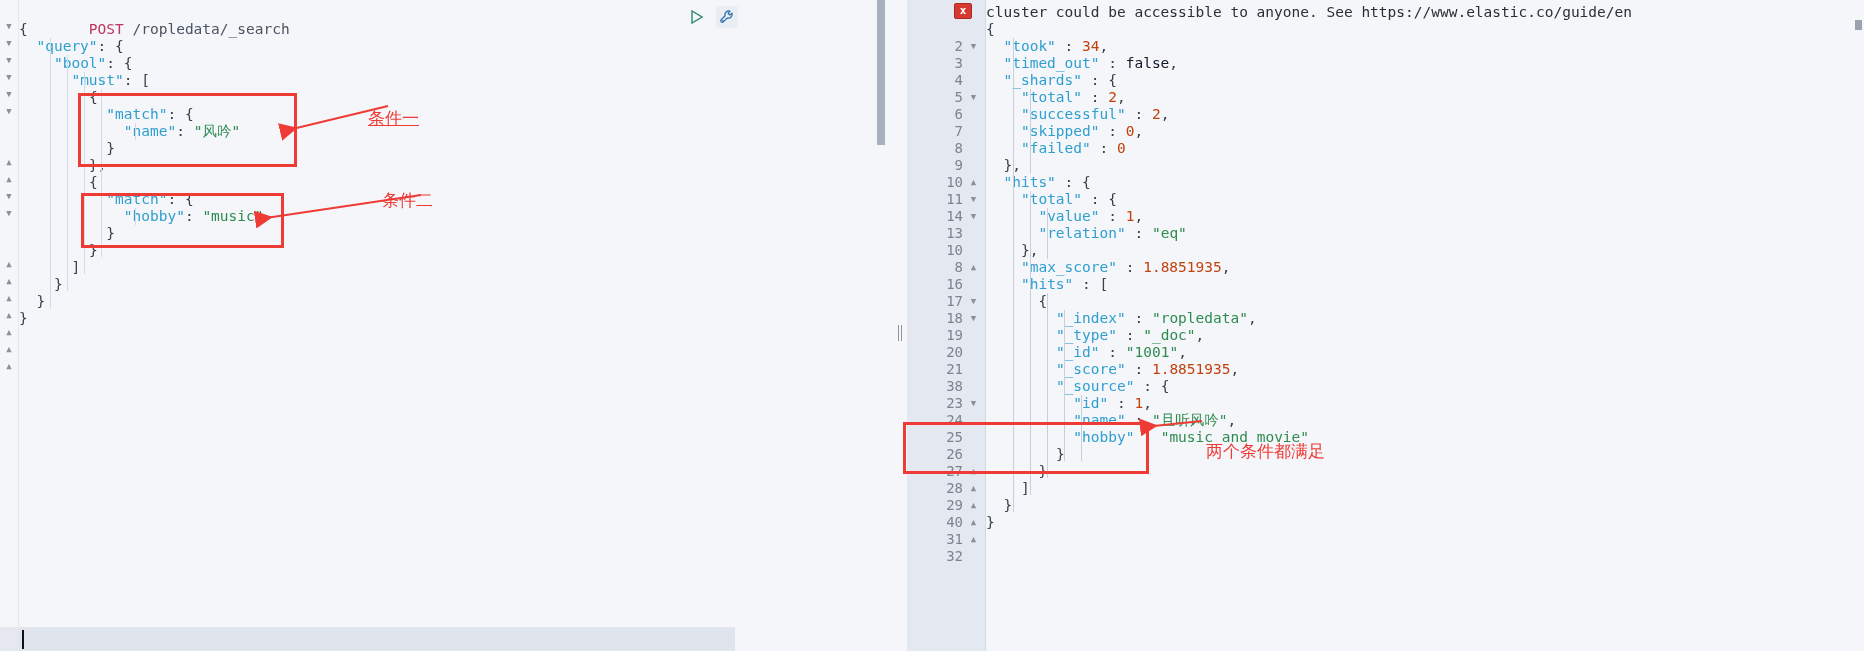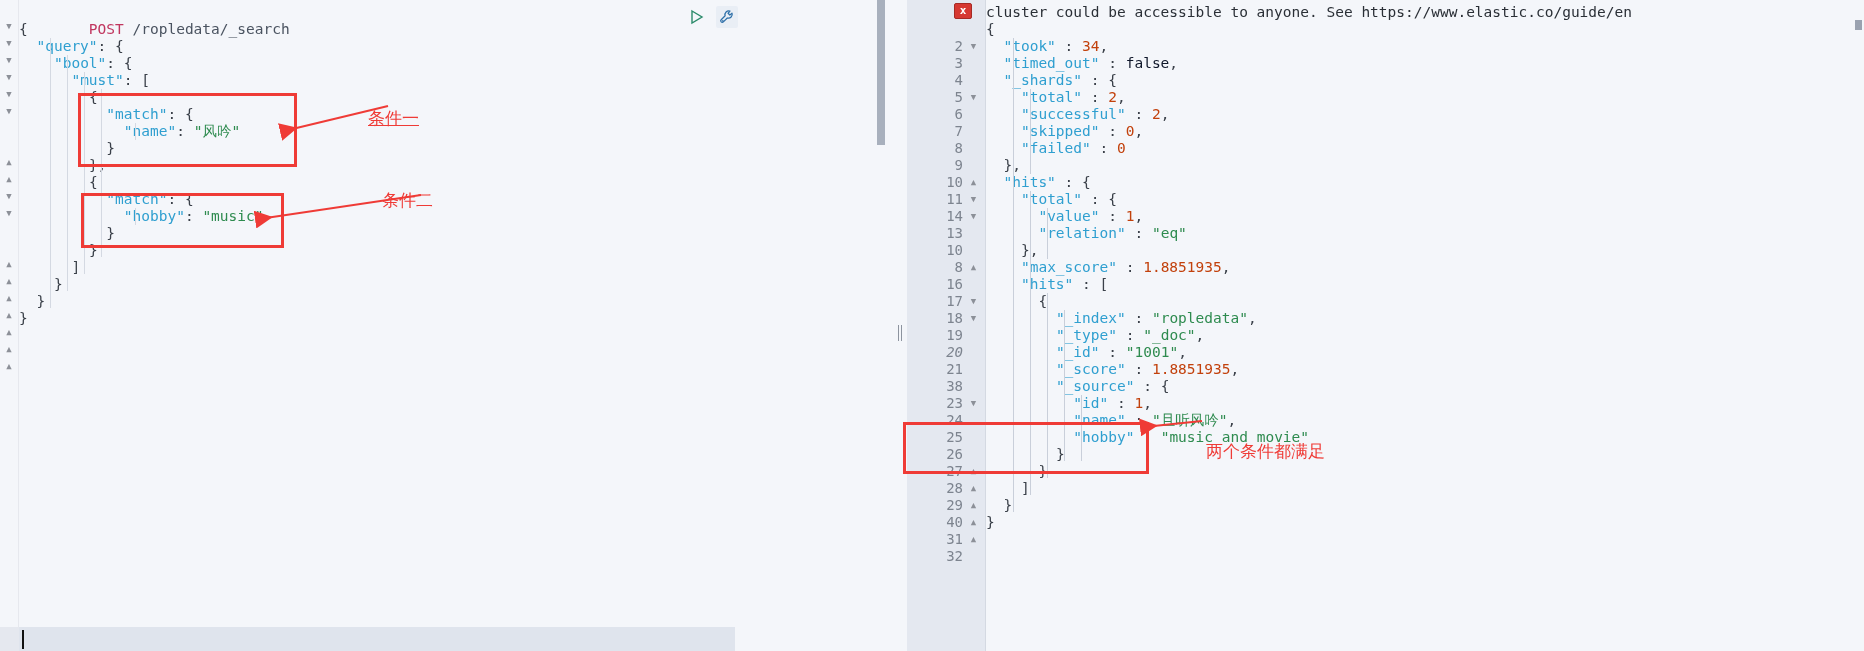"20" div.lnum { font-style: italic -> none }
